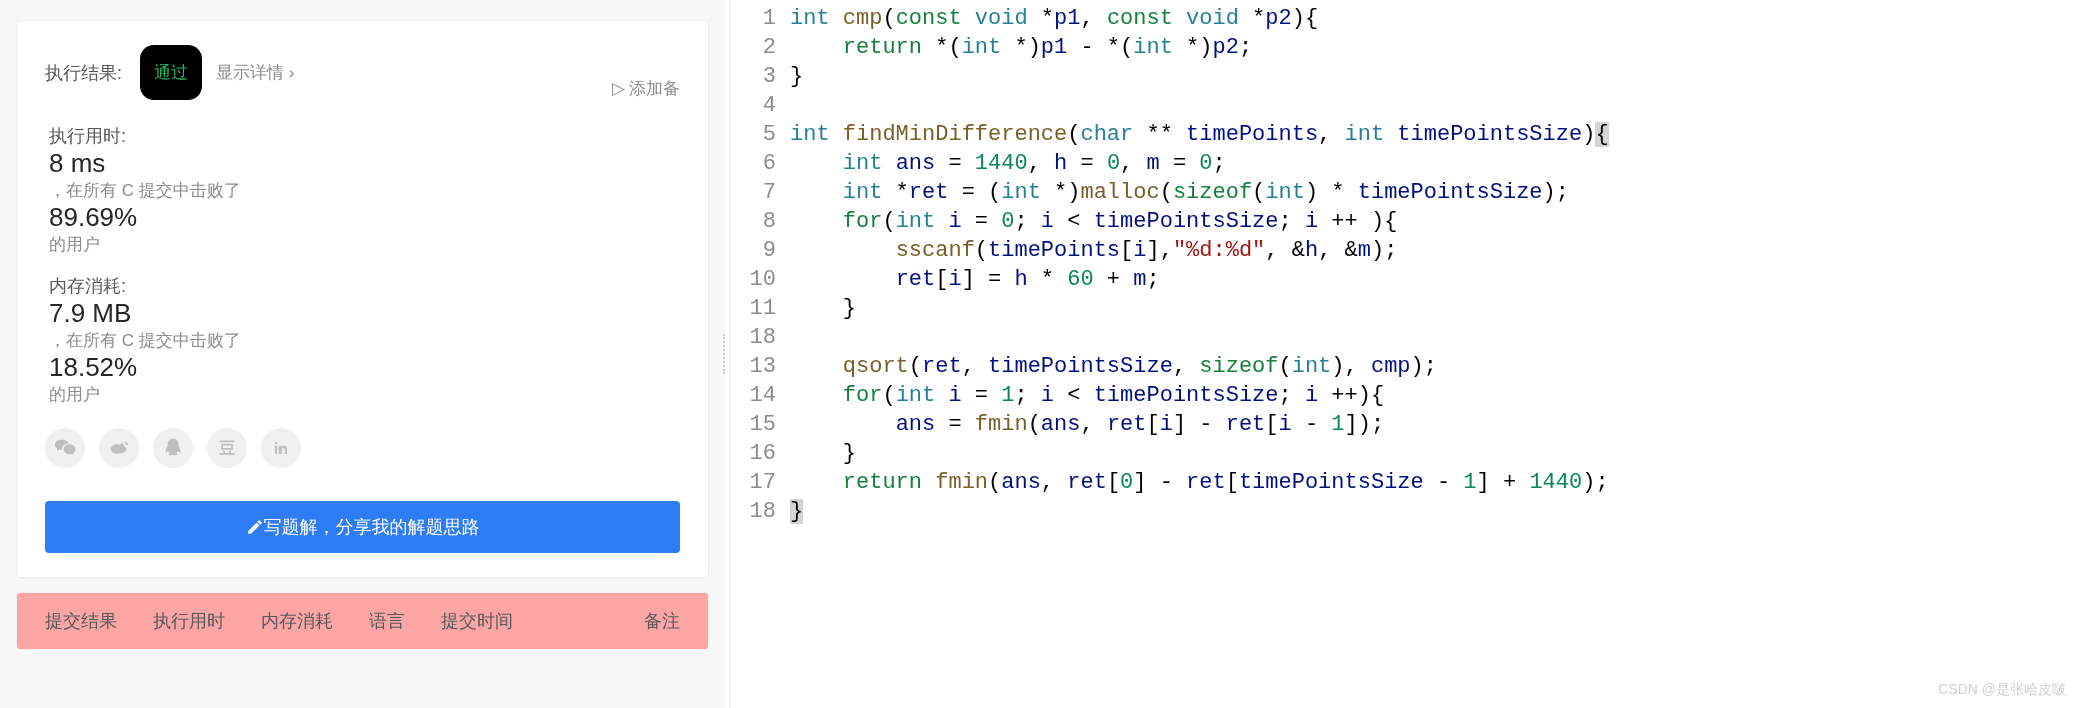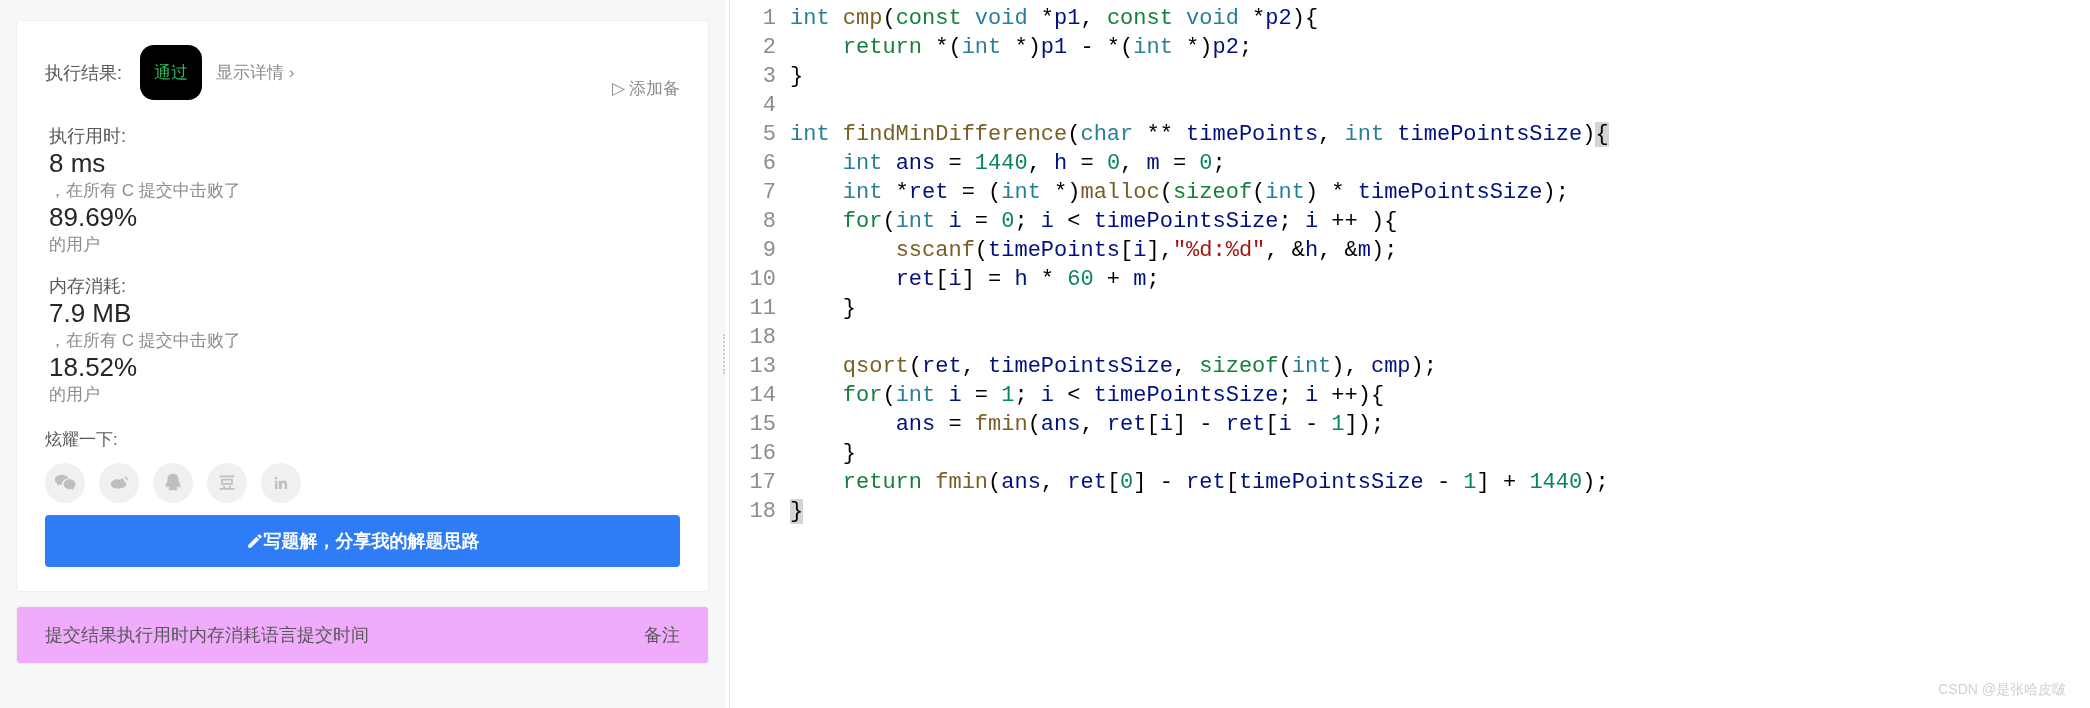"炫耀一下:" div.share-label { html: <div>炫耀一下:</div> -> none }
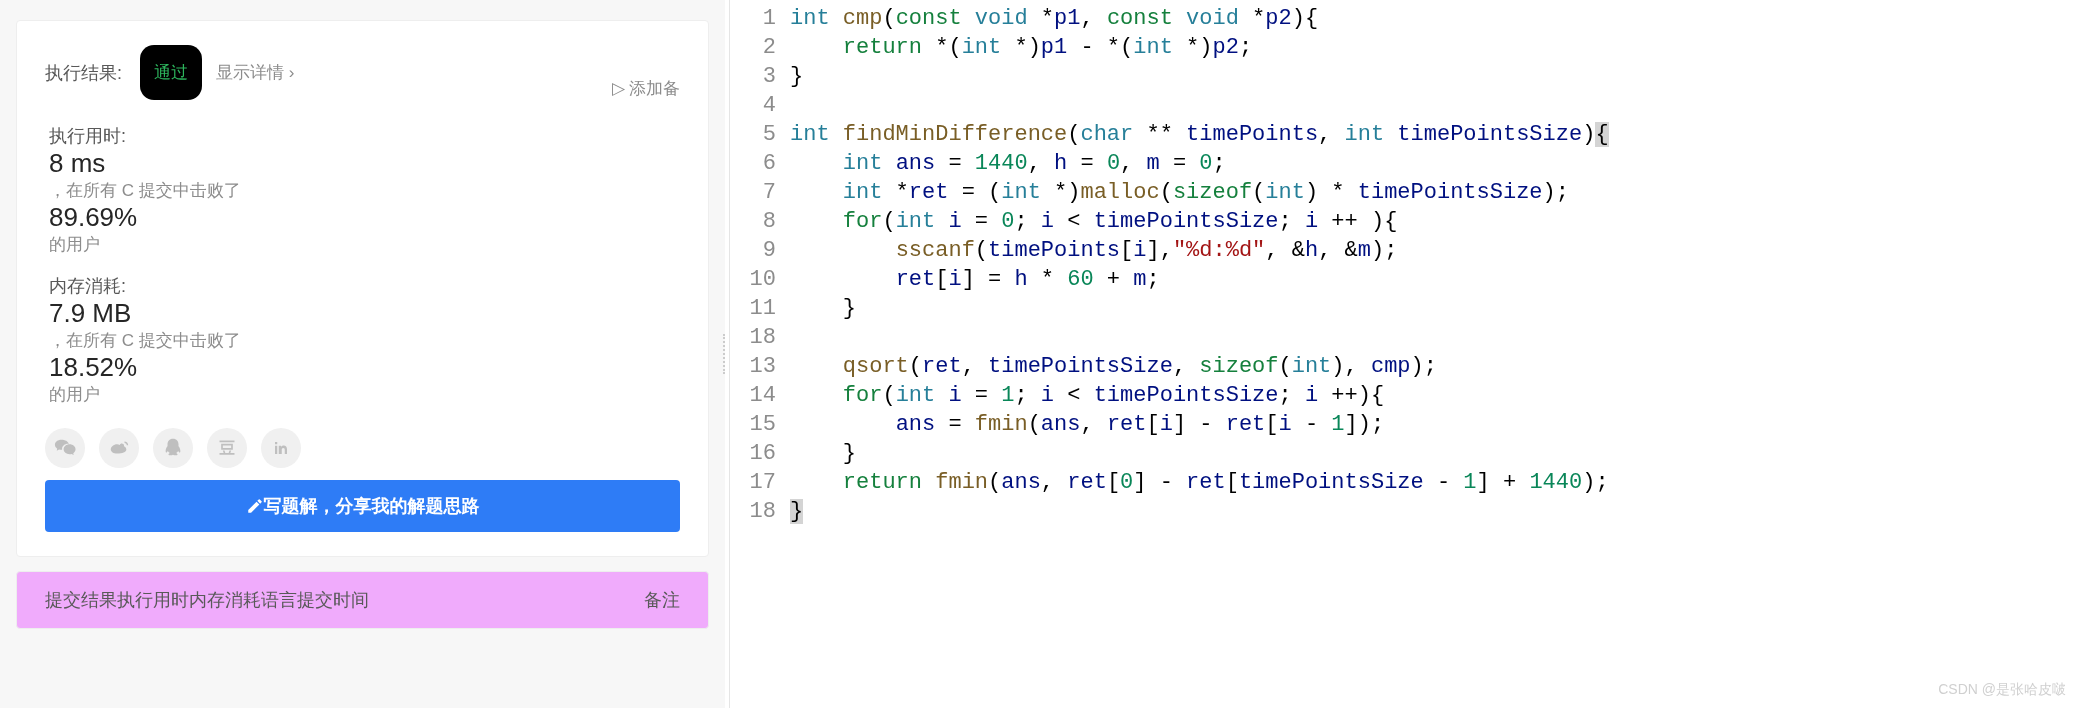"写题解，分享我的解题思路" .write-solution-btn { font-weight: bold -> none; margin-top: 12px -> 33px }
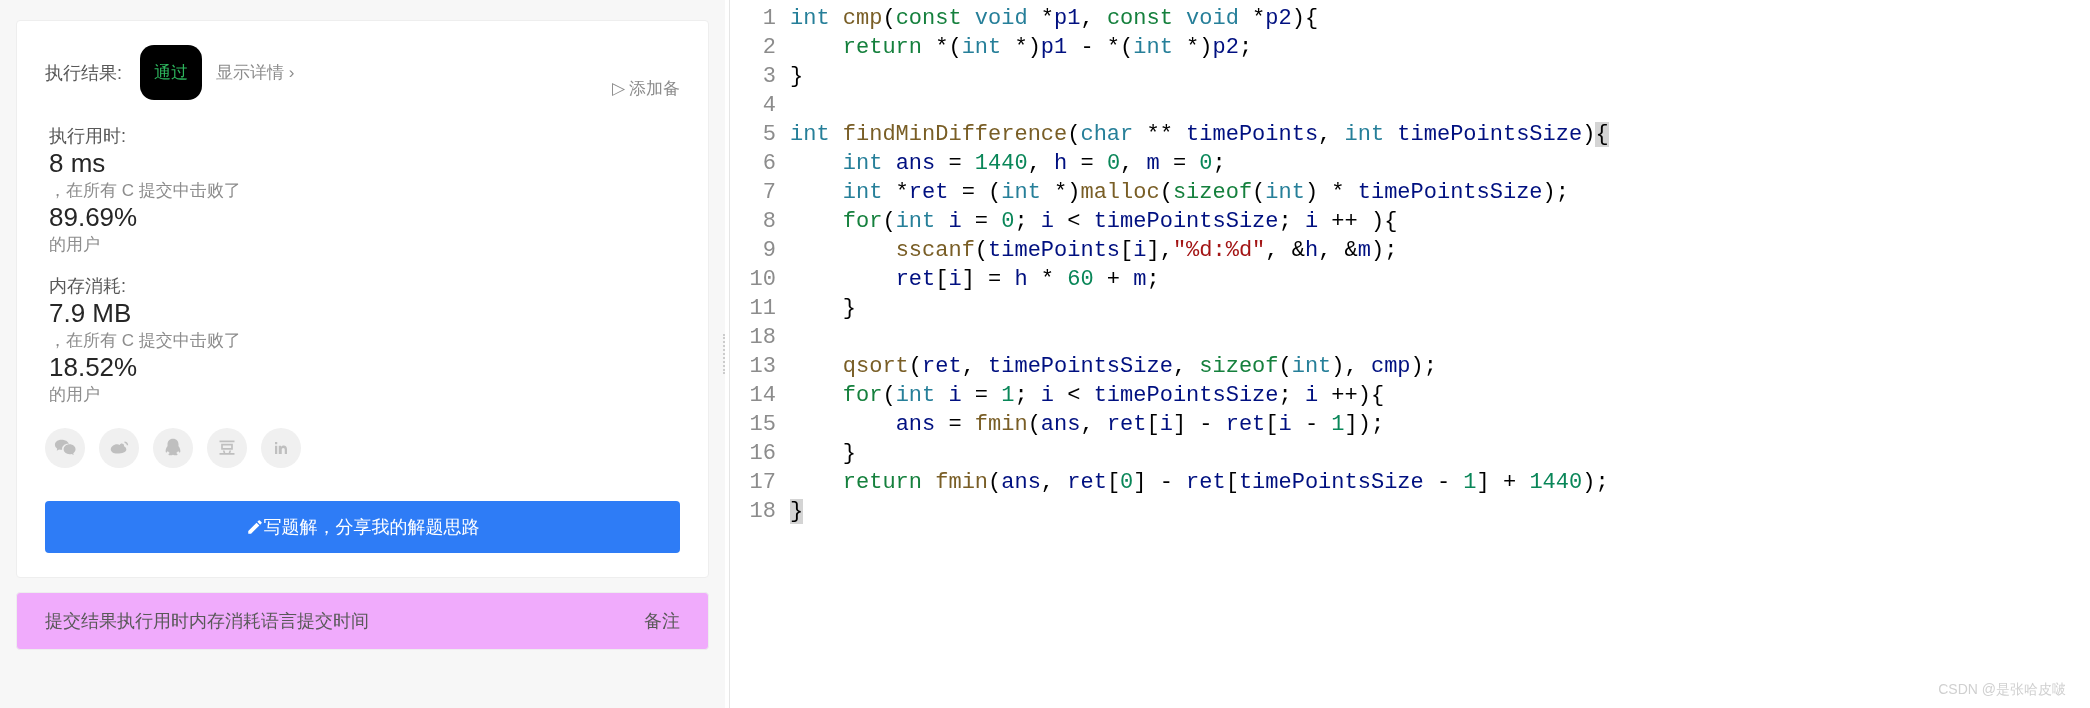"提交结果" .table-header-row { background: #f0abfc -> #fca5a5; gap: none -> 36px }
